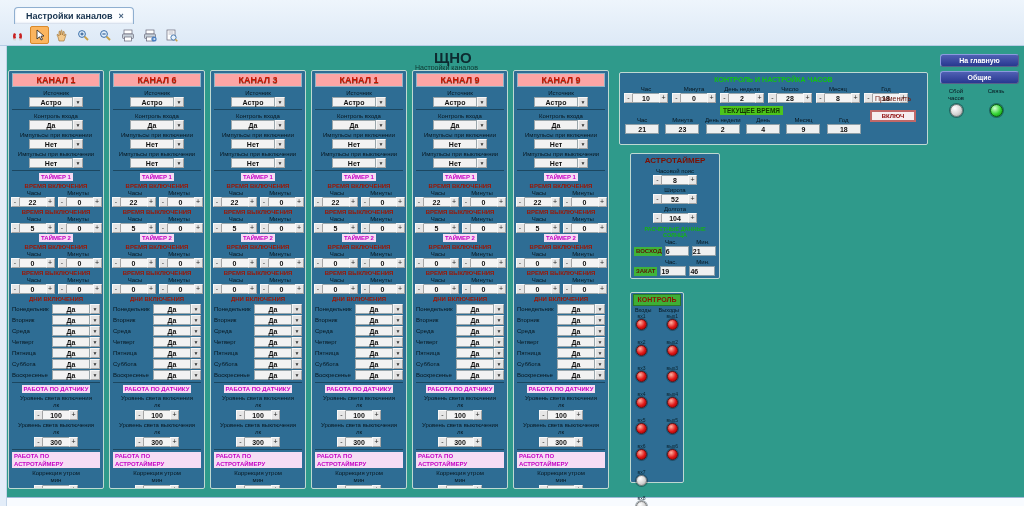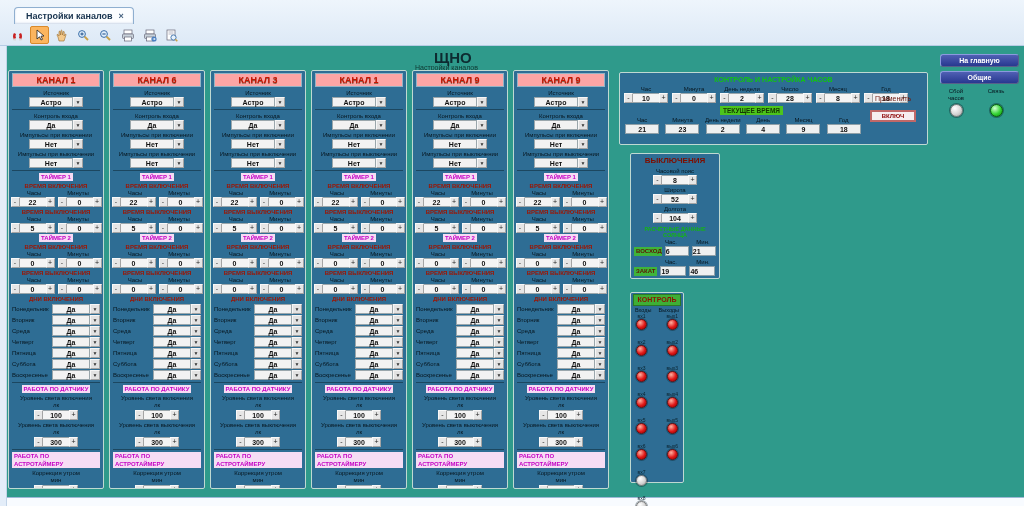"ВЫКЛЮЧЕНИЯ" div.astro-title { text: ВЫКЛЮЧЕНИЯ -> АСТРОТАЙМЕР }
